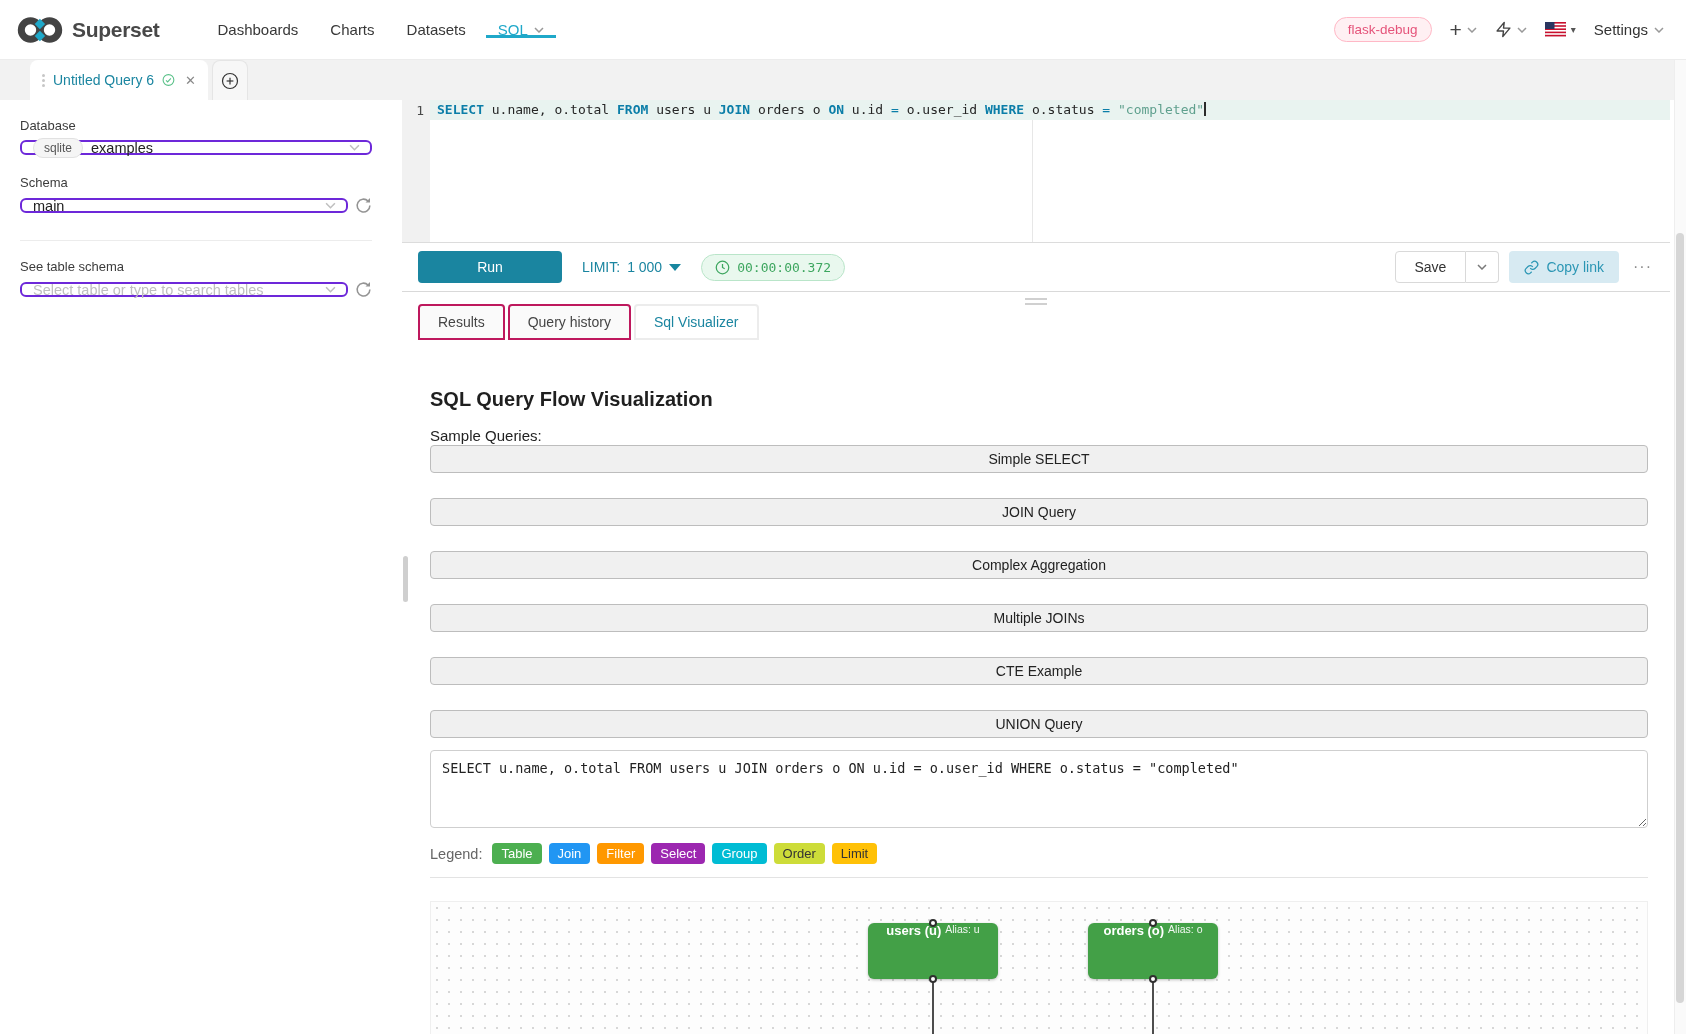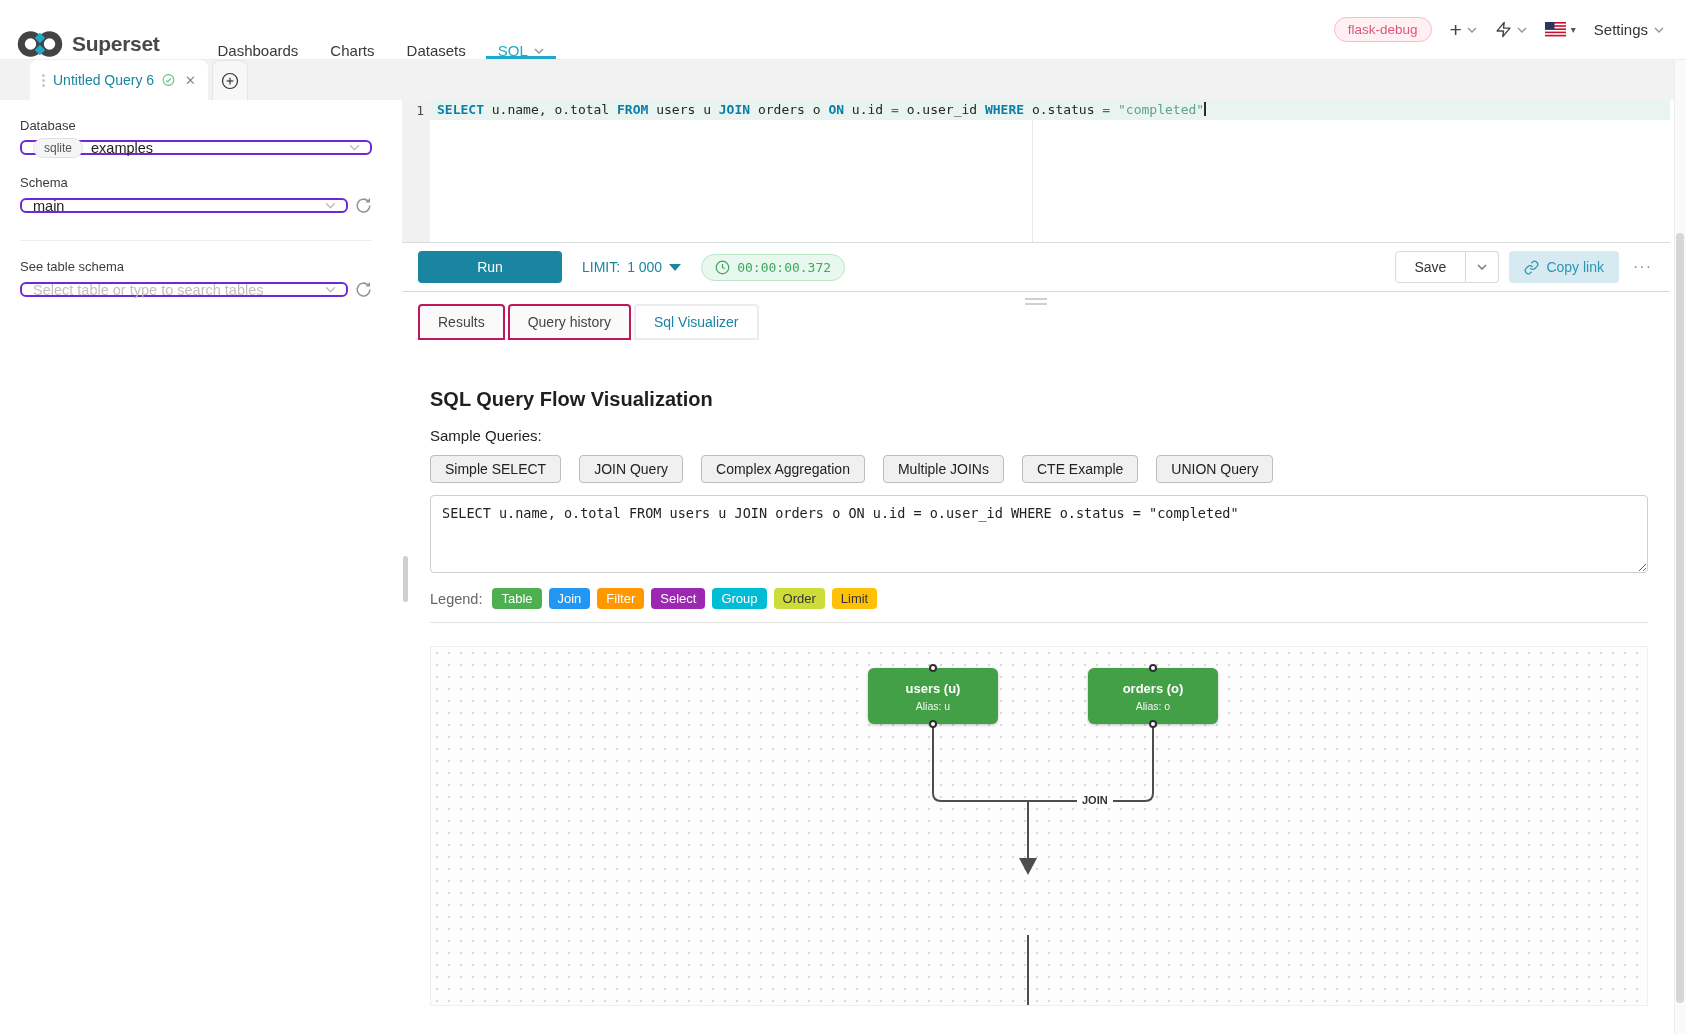"Superset" .nav-left { align-items: flex-end -> center }
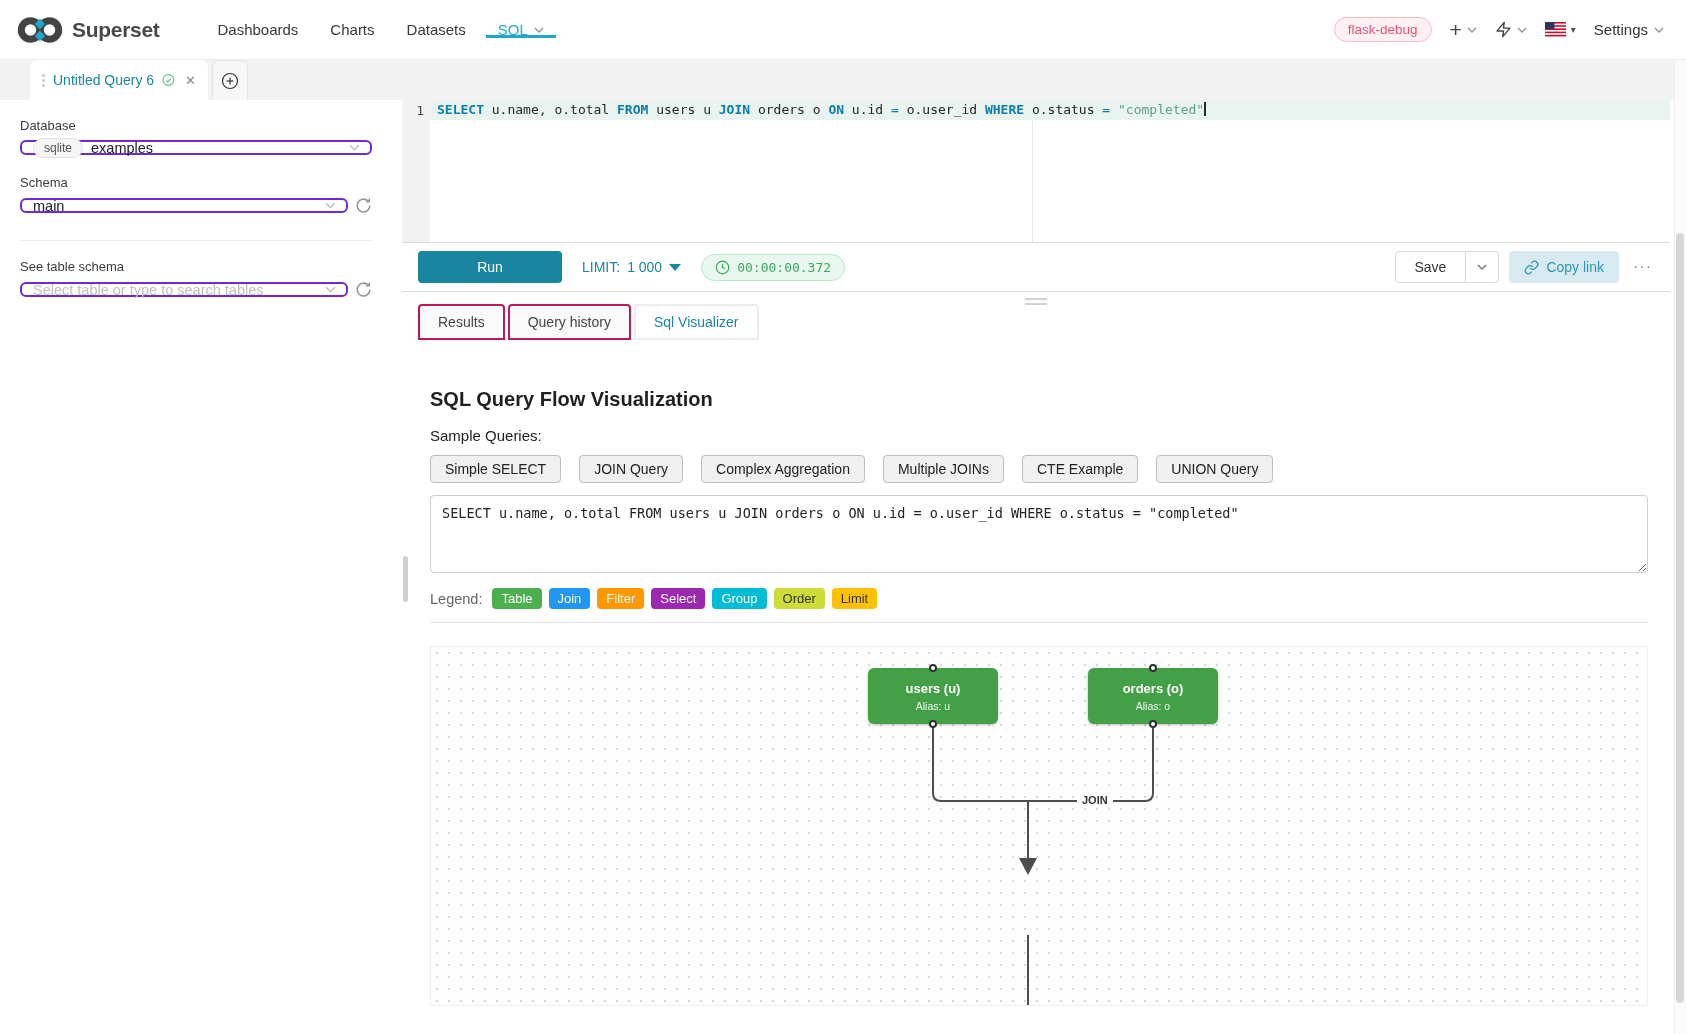"Simple SELECT" .sample-row { flex-direction: none -> column; gap: 18px -> 25px; margin-top: 11px -> 1px }
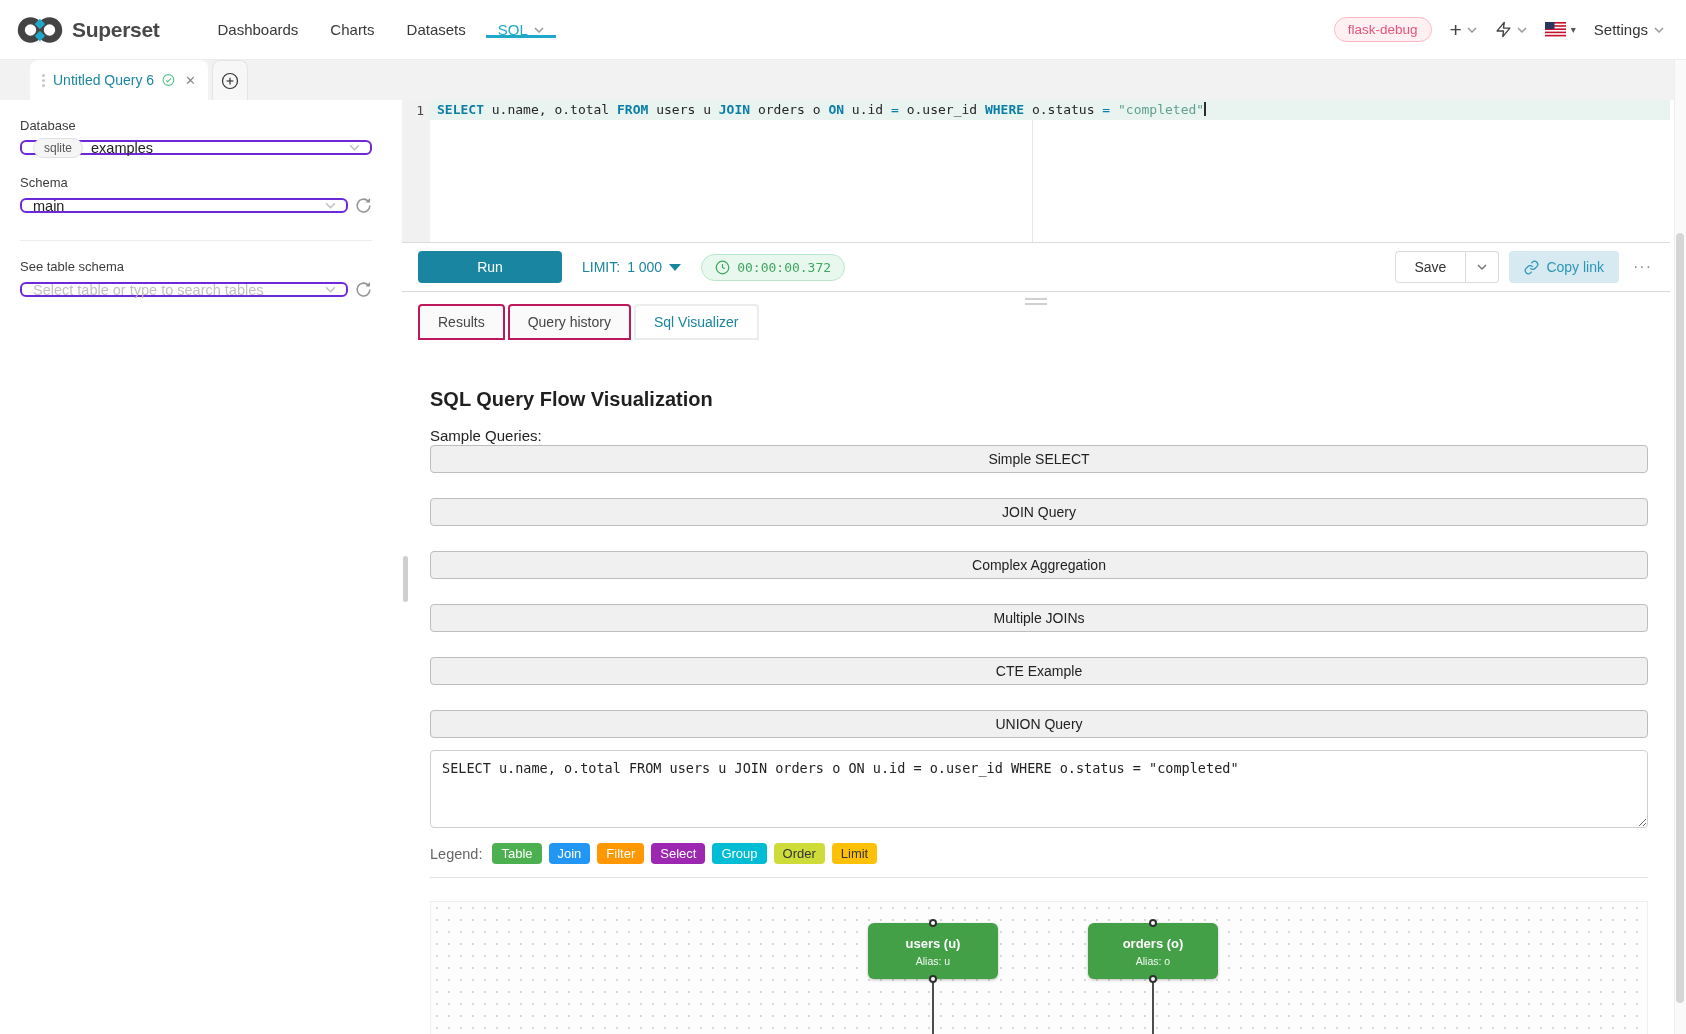"users (u)" .flow-node { flex-direction: column -> row }
